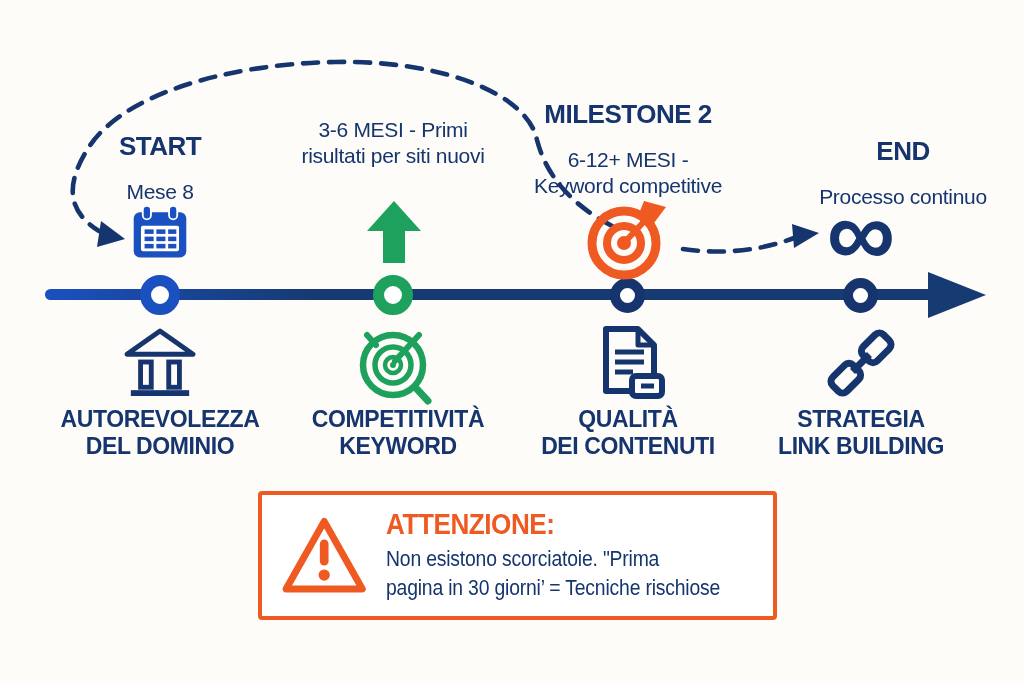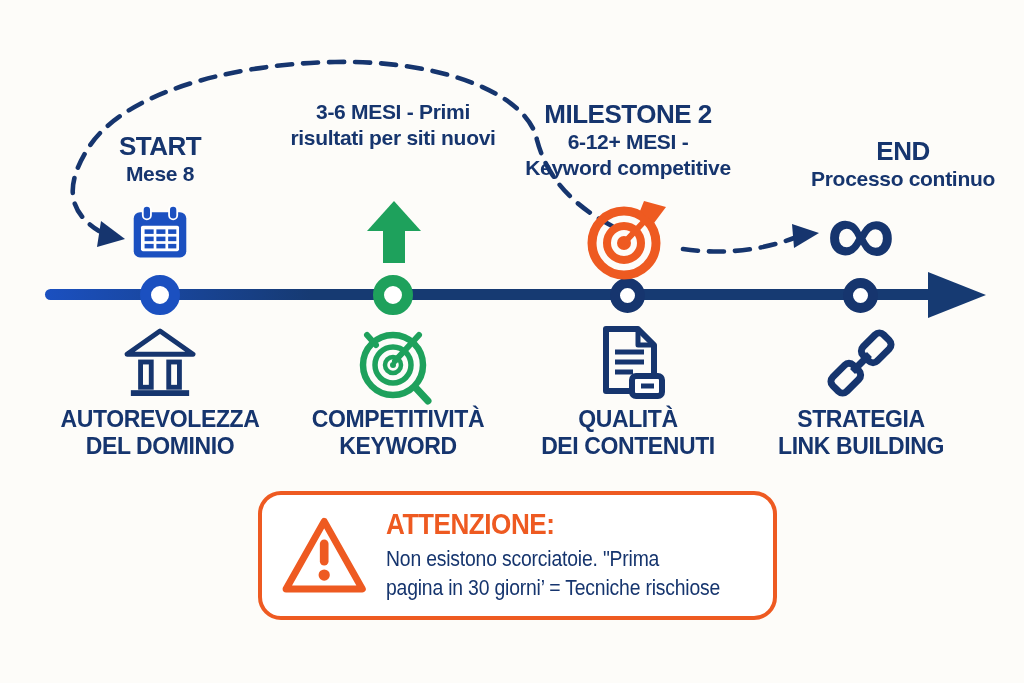"3-6 MESI - Primi" .tb-sub { font-weight: bold -> none; margin-top: 0 -> 18px }
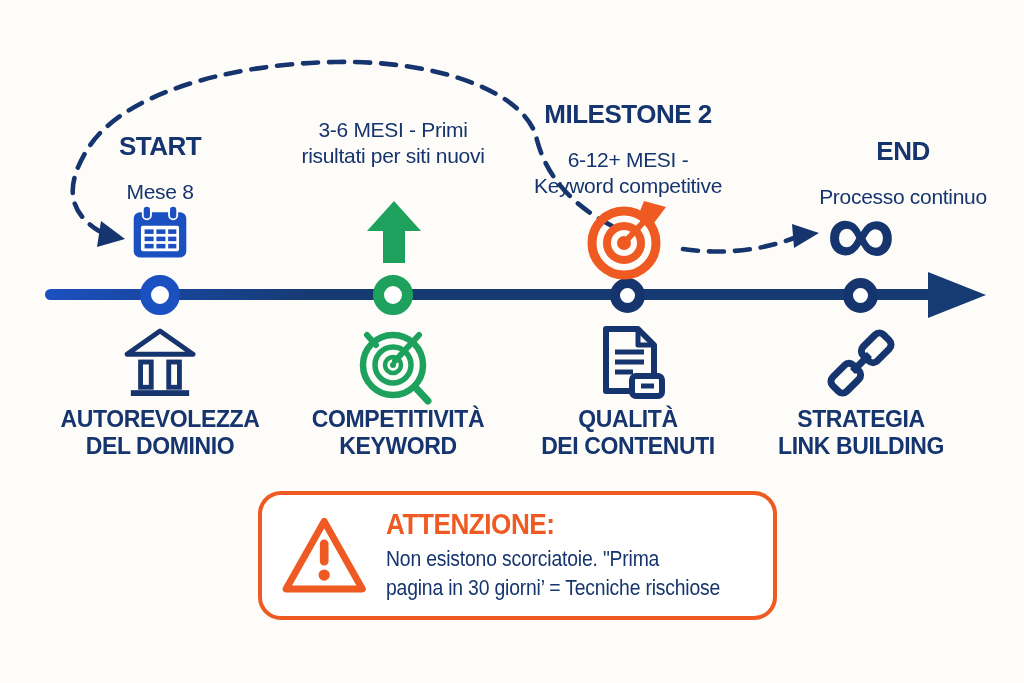"ATTENZIONE:" .warnbox { border-radius: 23px -> 4px }
